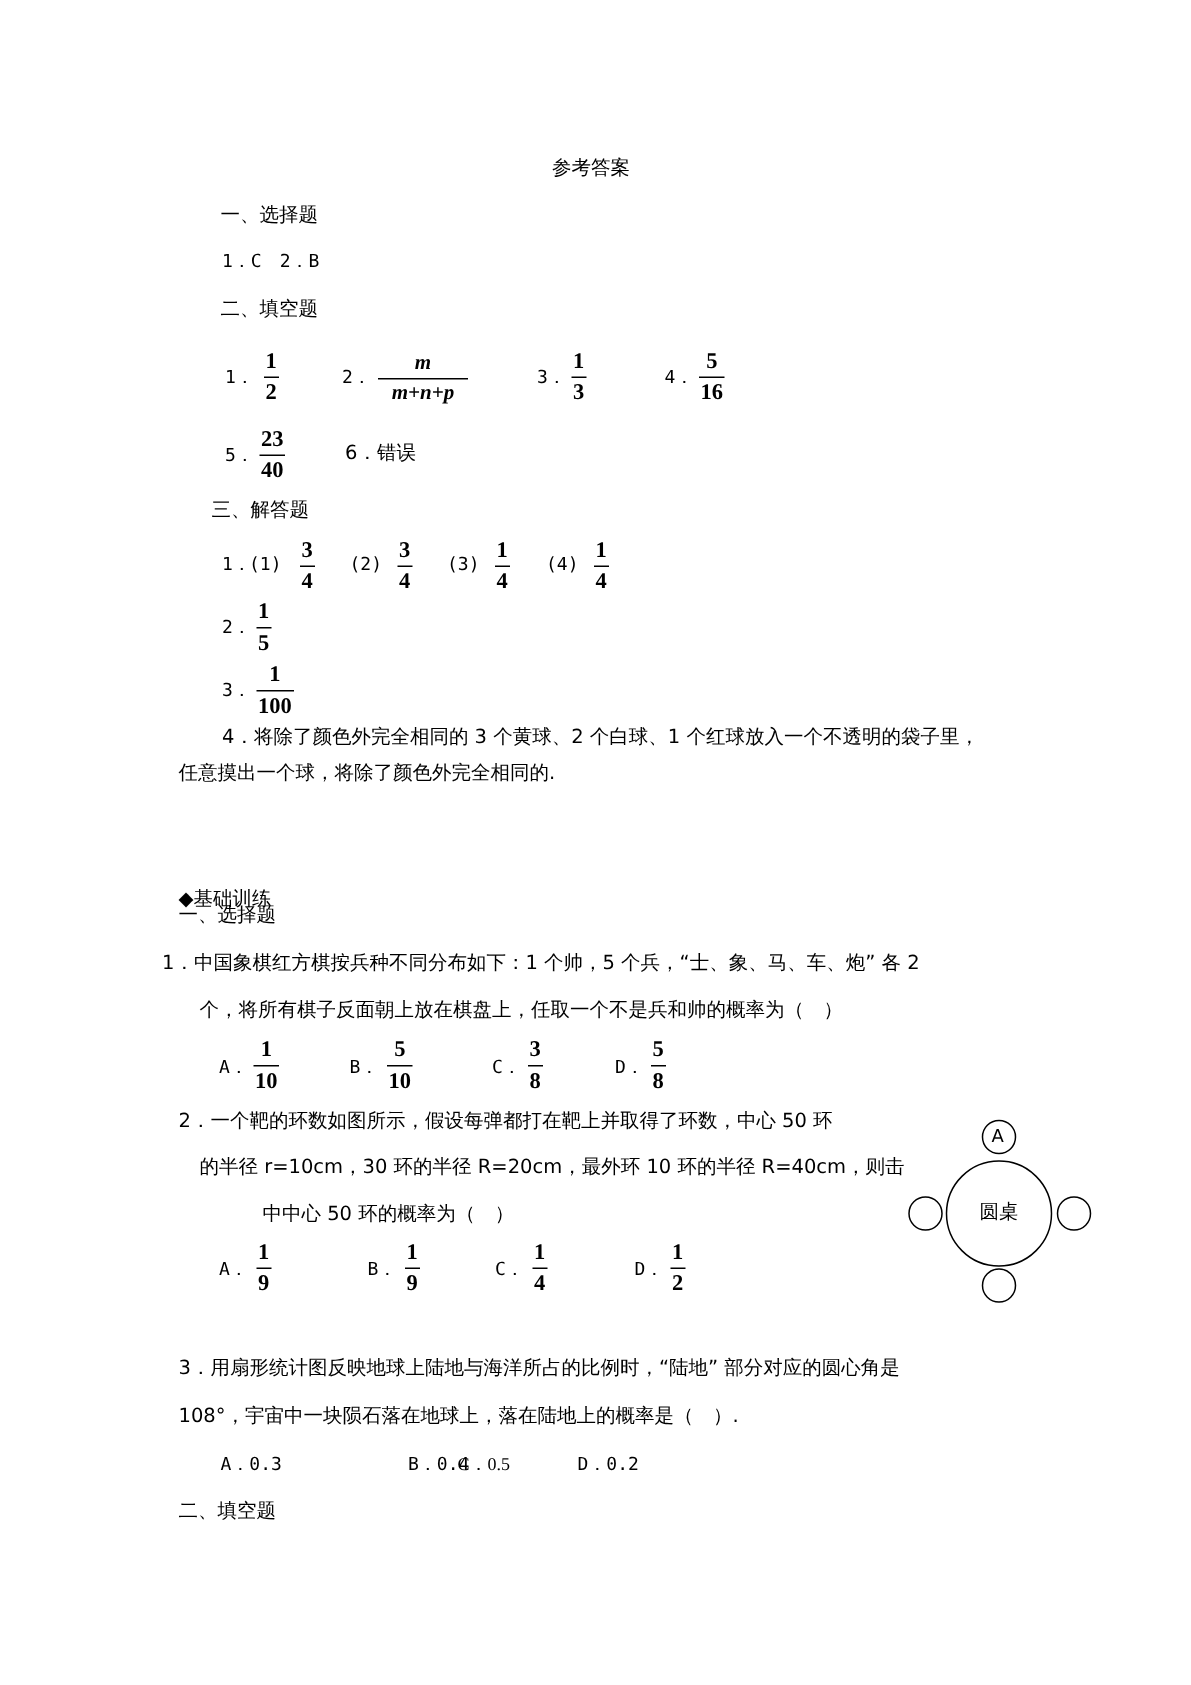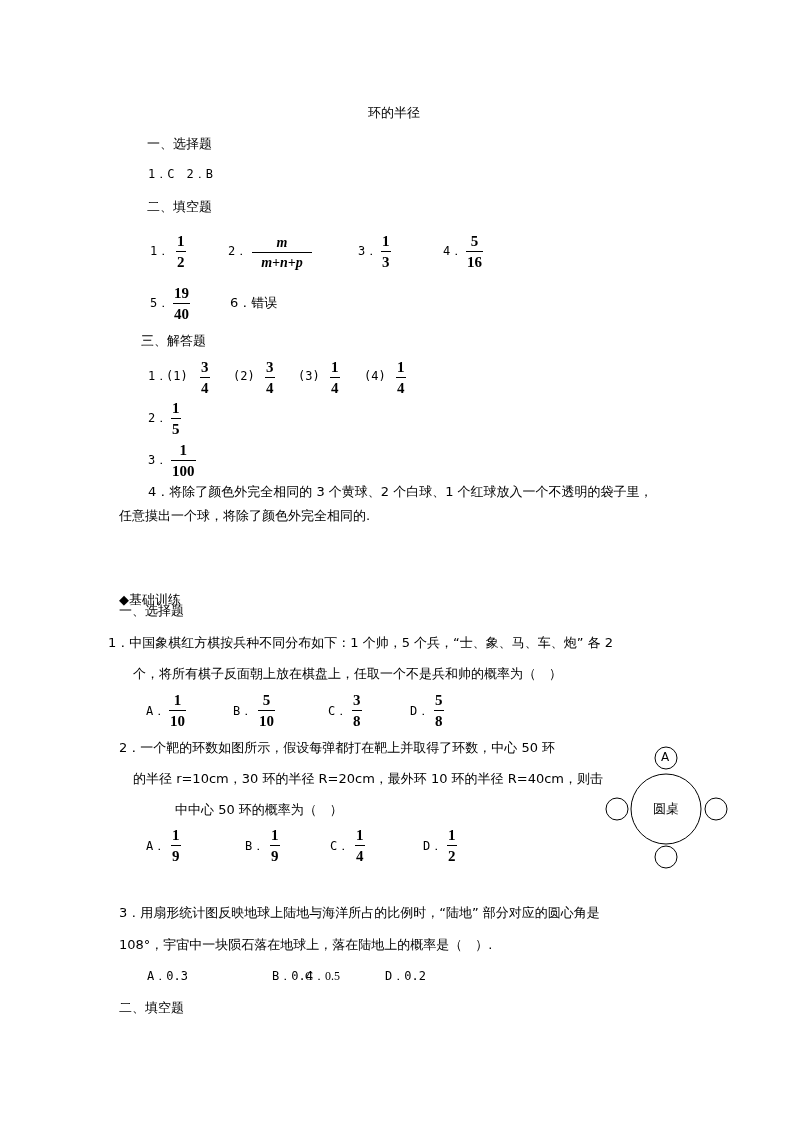"环的半径" div.abs { text: 环的半径 -> 参考答案 }
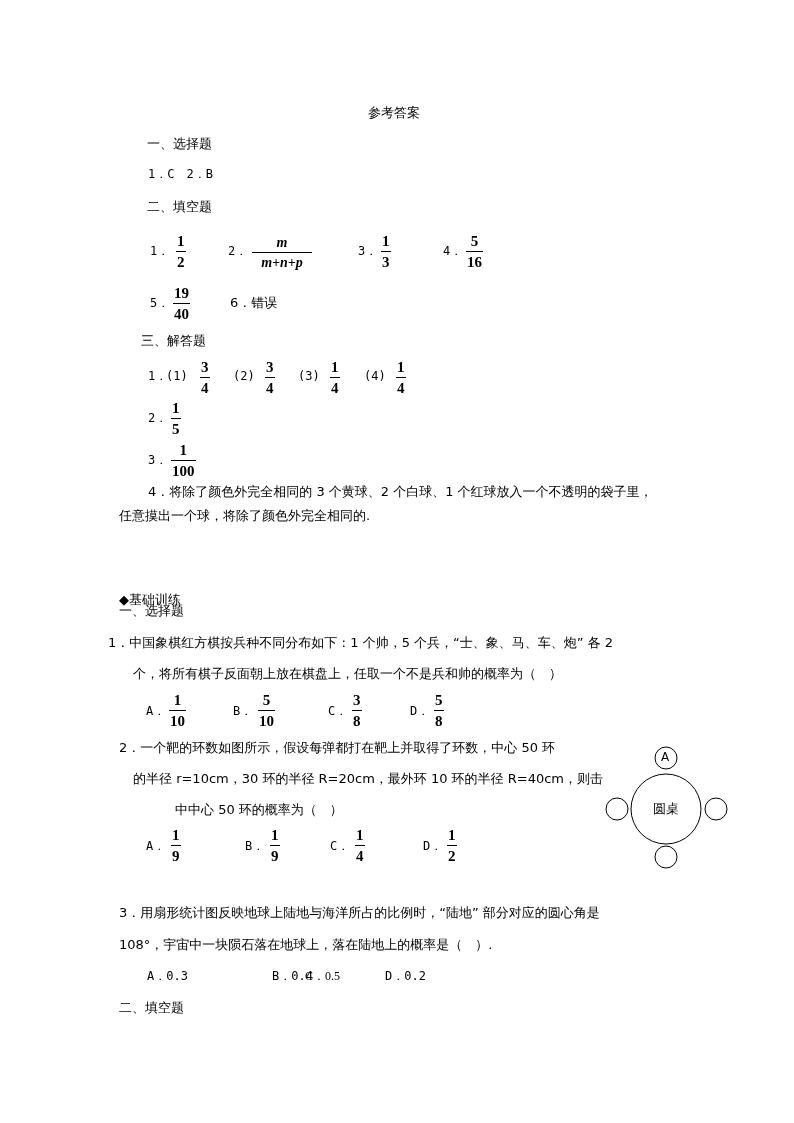"19" span.num { text: 19 -> 23 }
